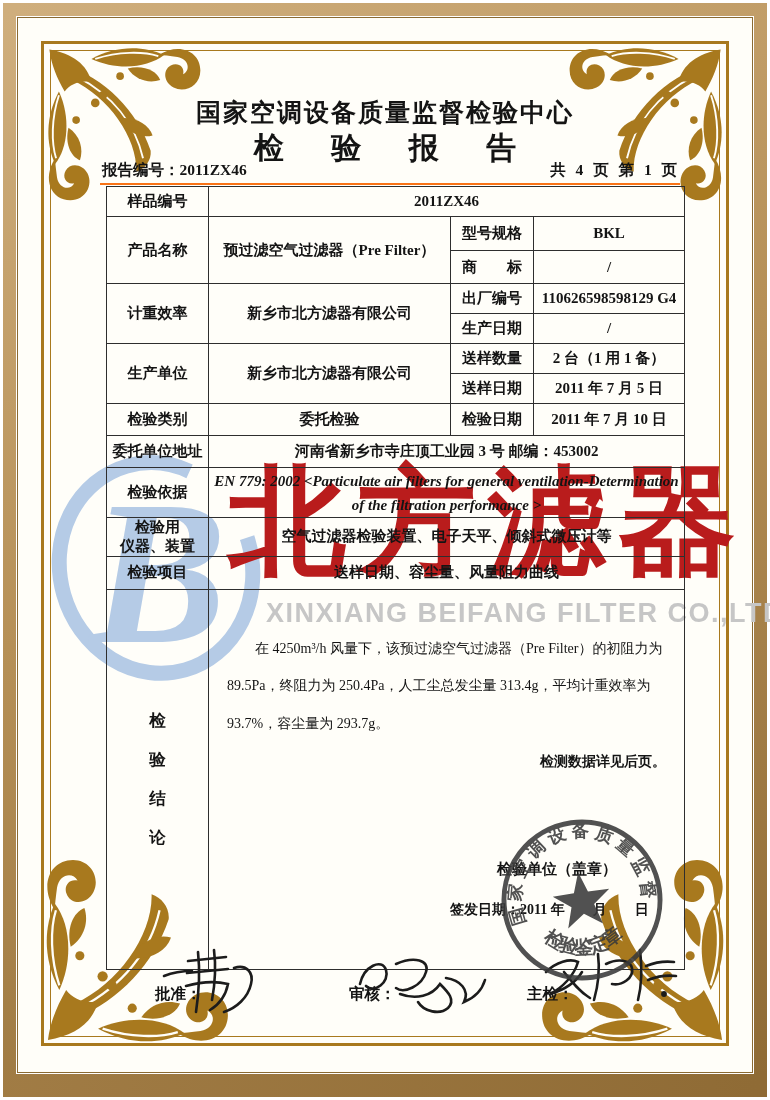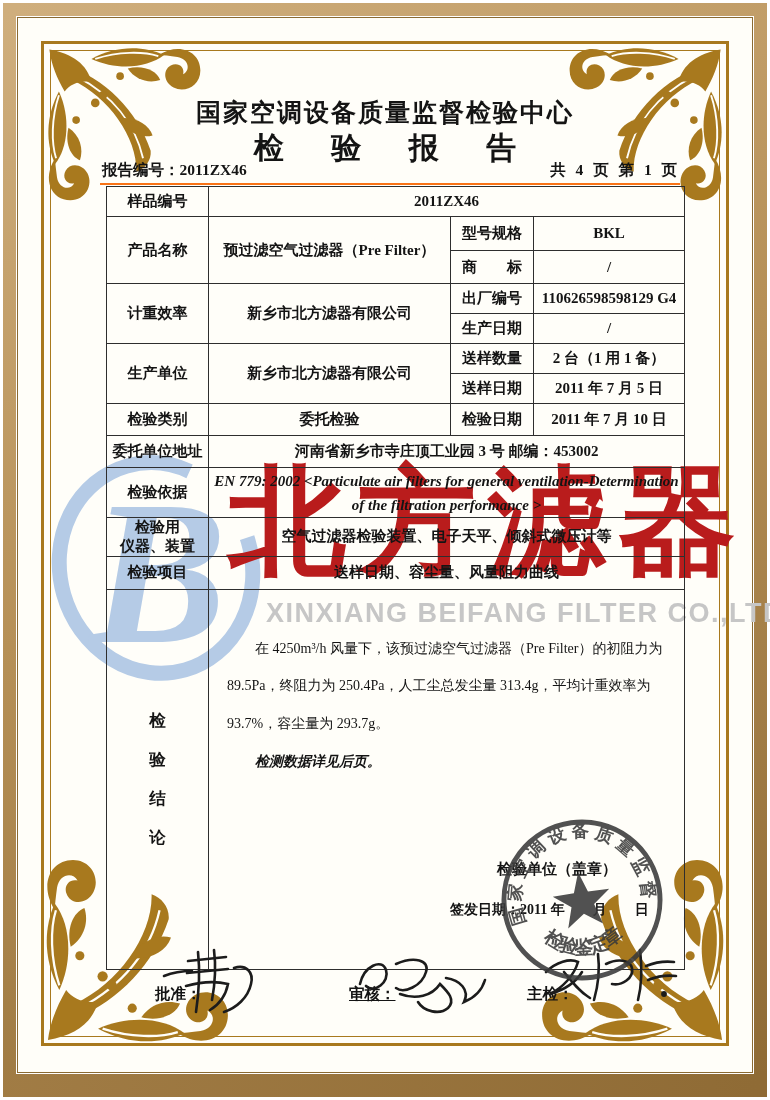"检测数据详见后页。" .concl-note { font-style: italic -> none; text-align: left -> right }
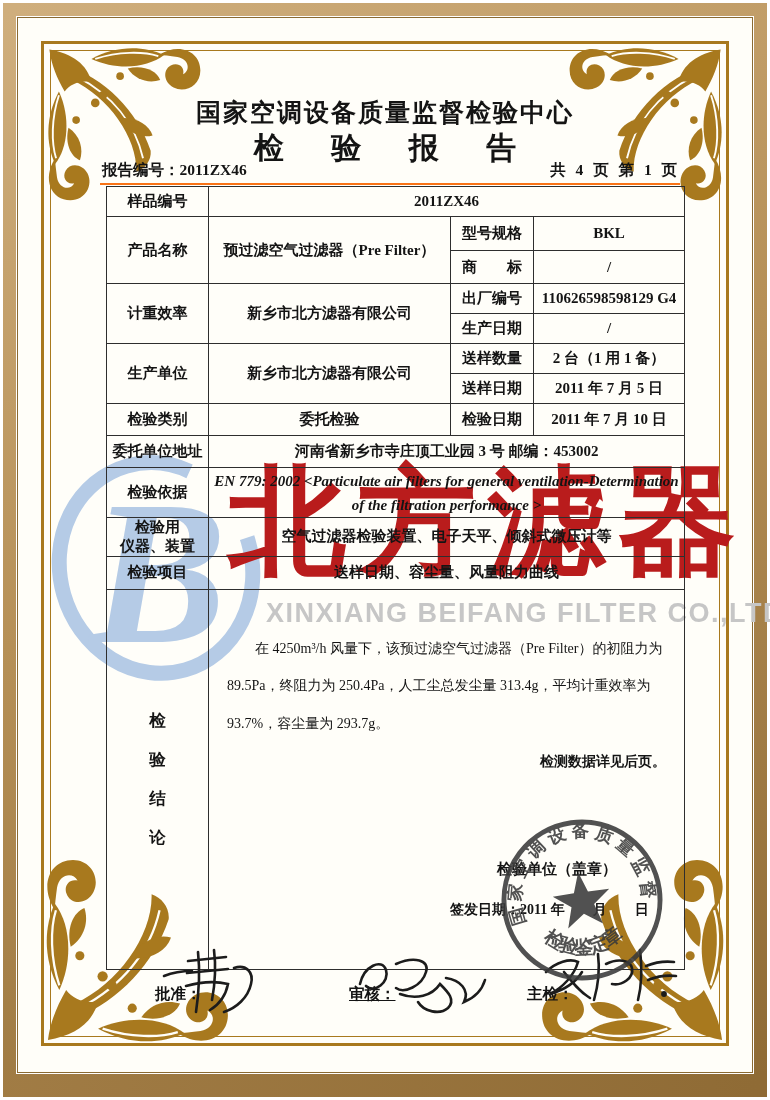"审核：" .fl-review { text-decoration: underline -> none }
